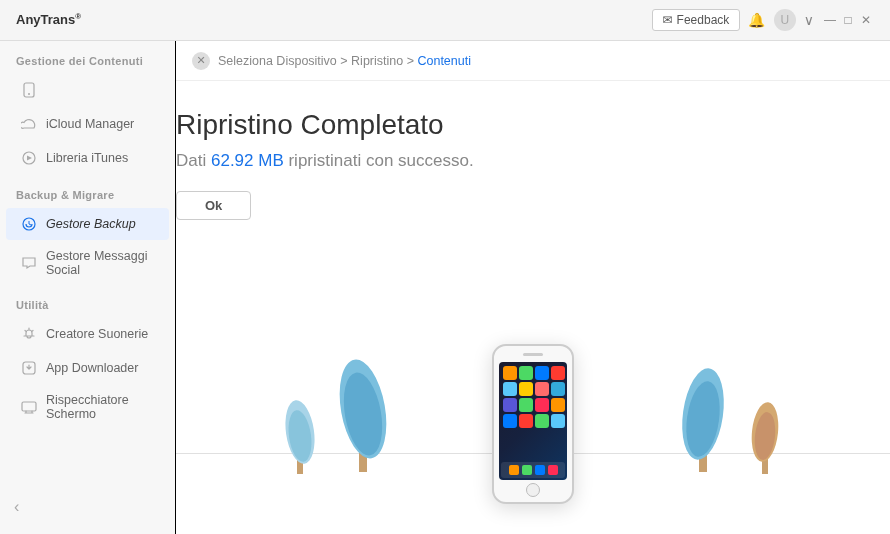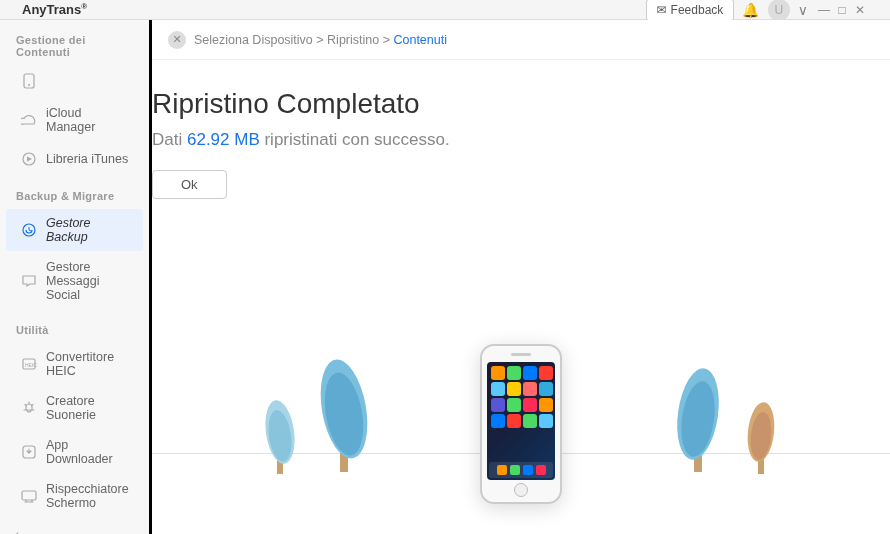"AnyTrans®" .title-bar { height: 20px -> 41px; padding: 0 22px -> 0 16px }
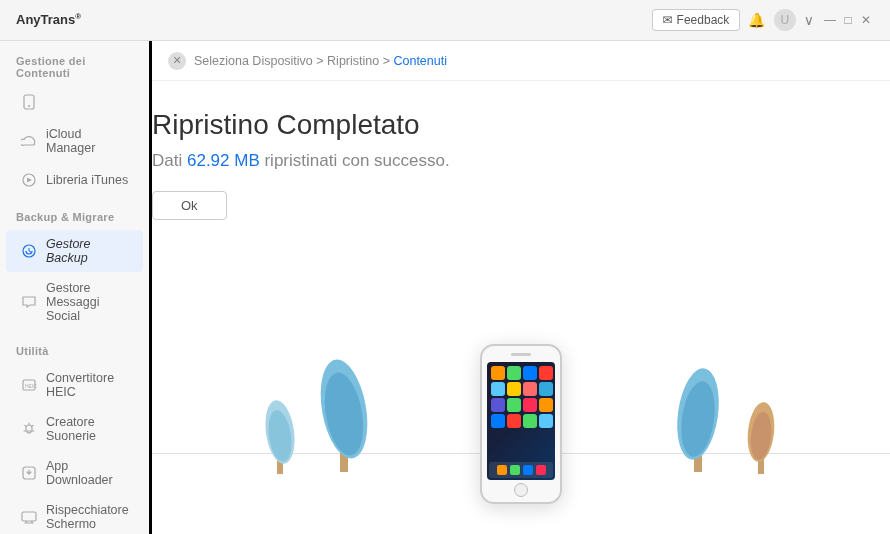"Gestione dei Contenuti" .sidebar { border-right: 3px solid #000000 -> 1px solid #000000; width: 152px -> 176px }
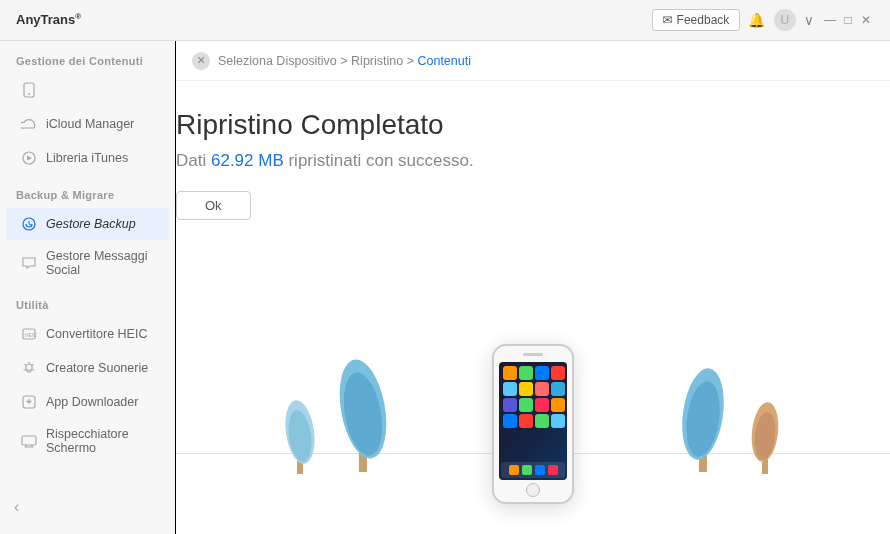"Ok" .ok-button { font-weight: none -> bold }
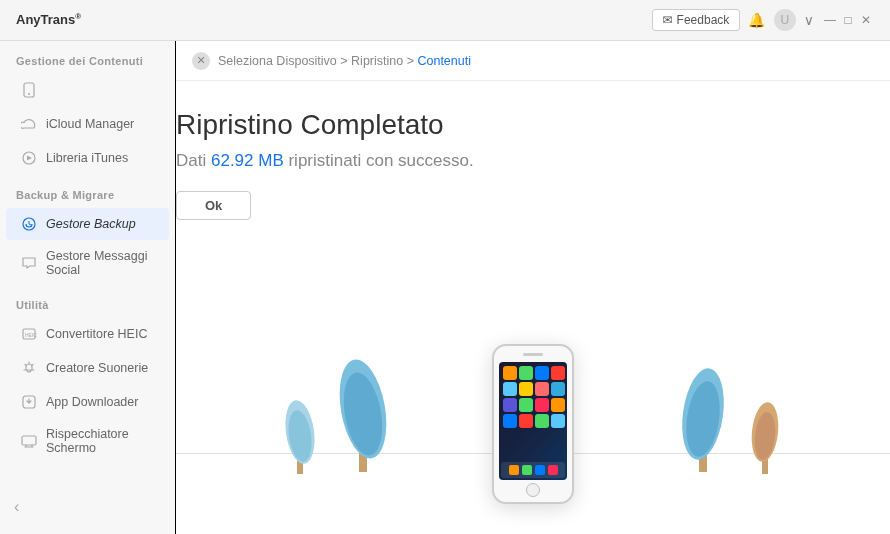"Convertitore HEIC" div.sidebar-item { html: <div> <span> <svg> <rect></rect> <text>HEIC</text> </svg> </span> <span>Convertitore HEIC</span> </div> -> none }
